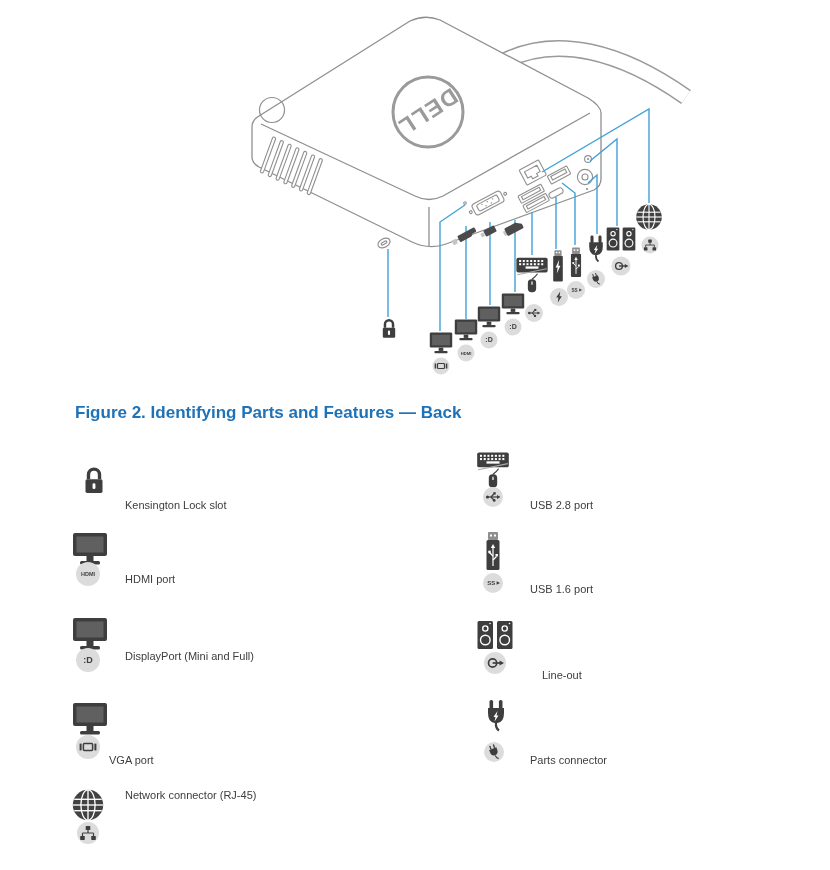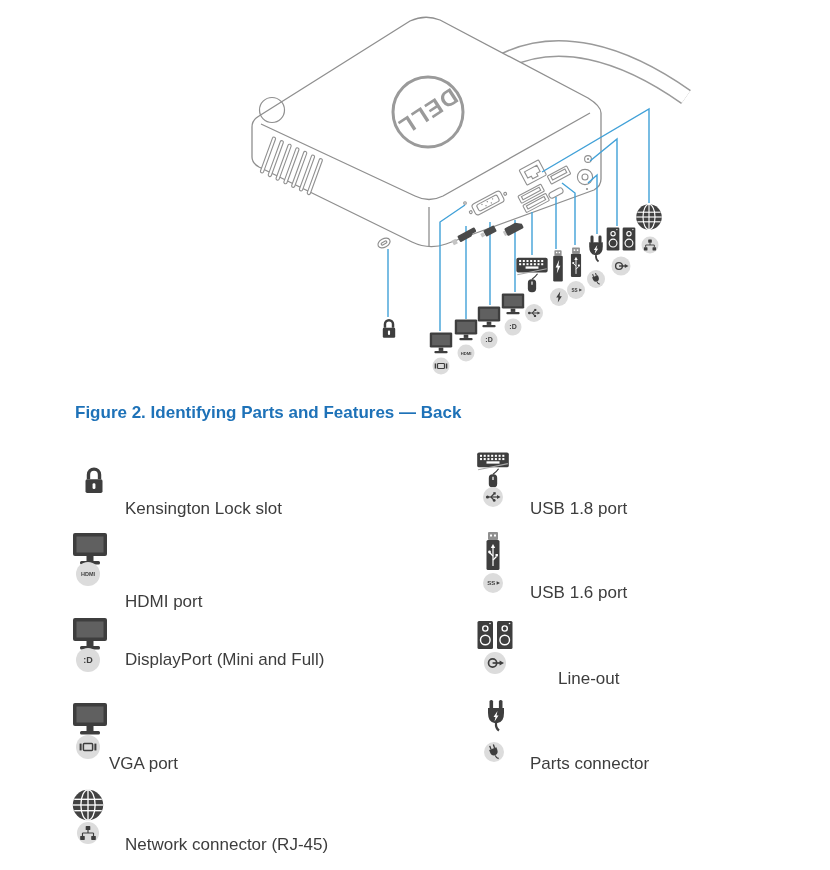"Kensington Lock slot" .llabel { font-size: 17px -> 11px }
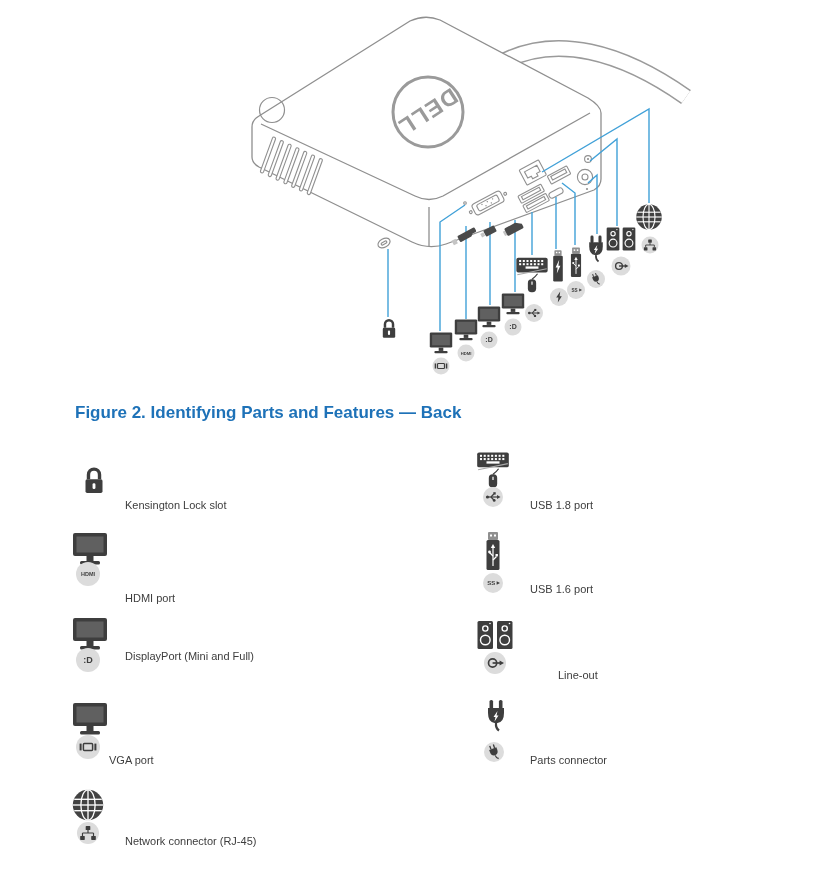"USB 1.8 port" div.llabel { text: 1.8 -> 2.8 }
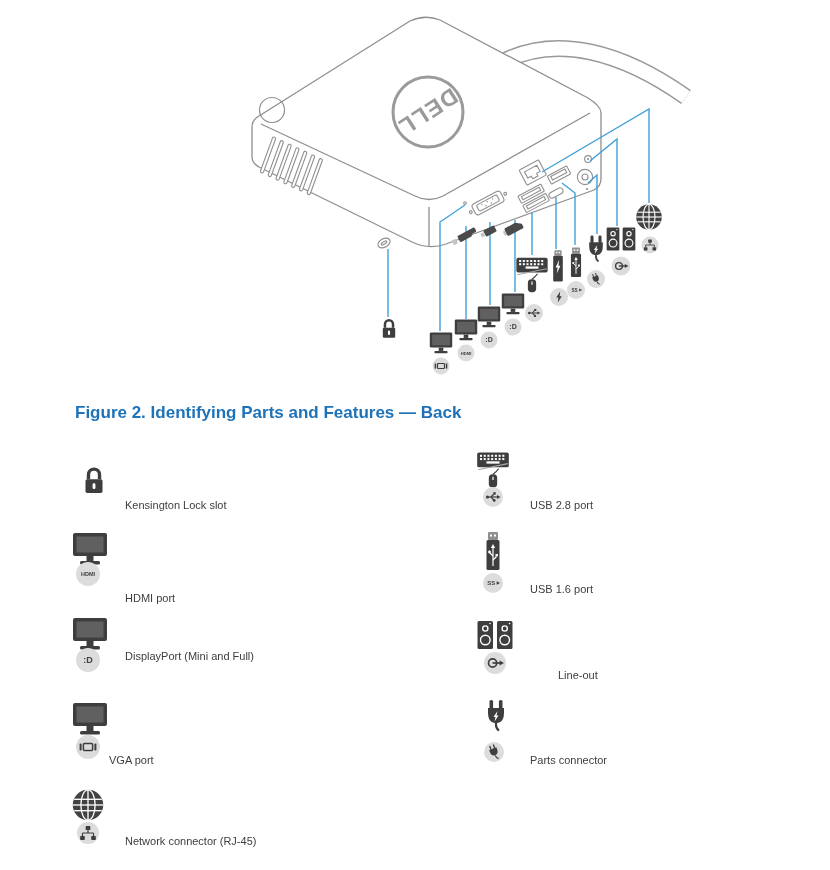"HDMI port" div.llabel { top: 592px -> 573px }
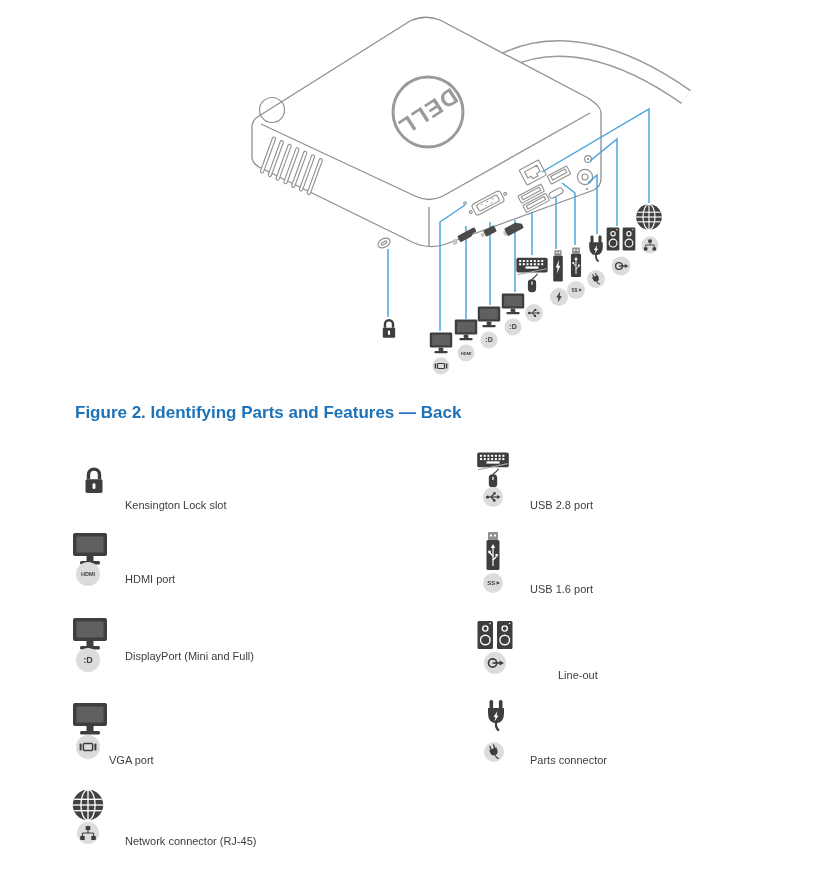"Line-out" div.llabel { left: 558px -> 542px }
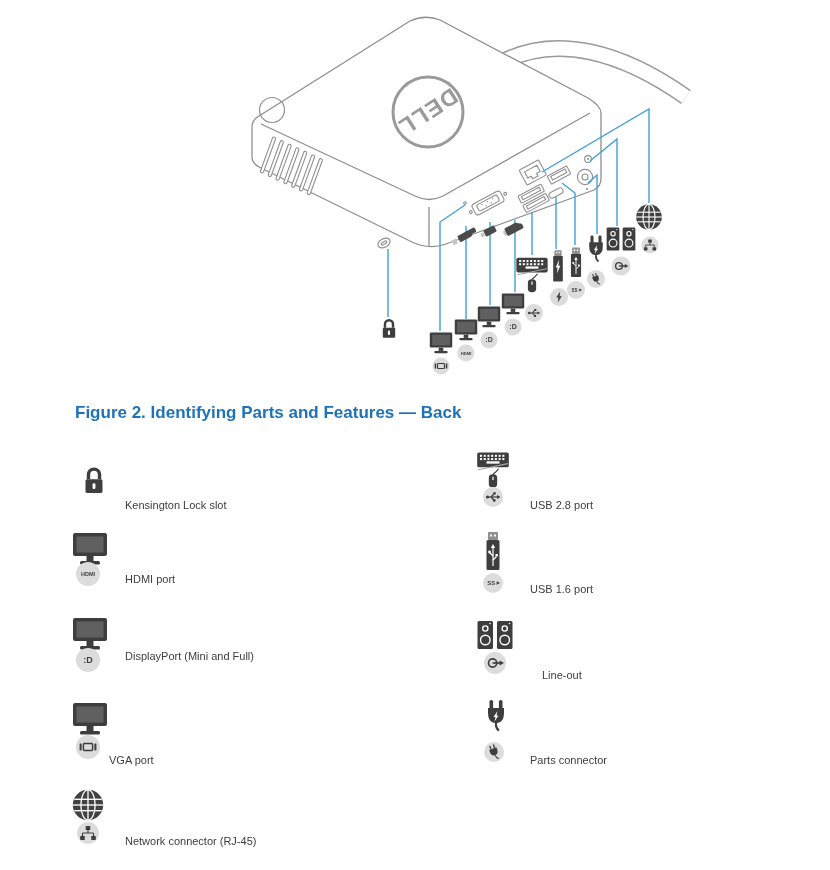"Network connector (RJ-45)" div.llabel { top: 835px -> 789px }
